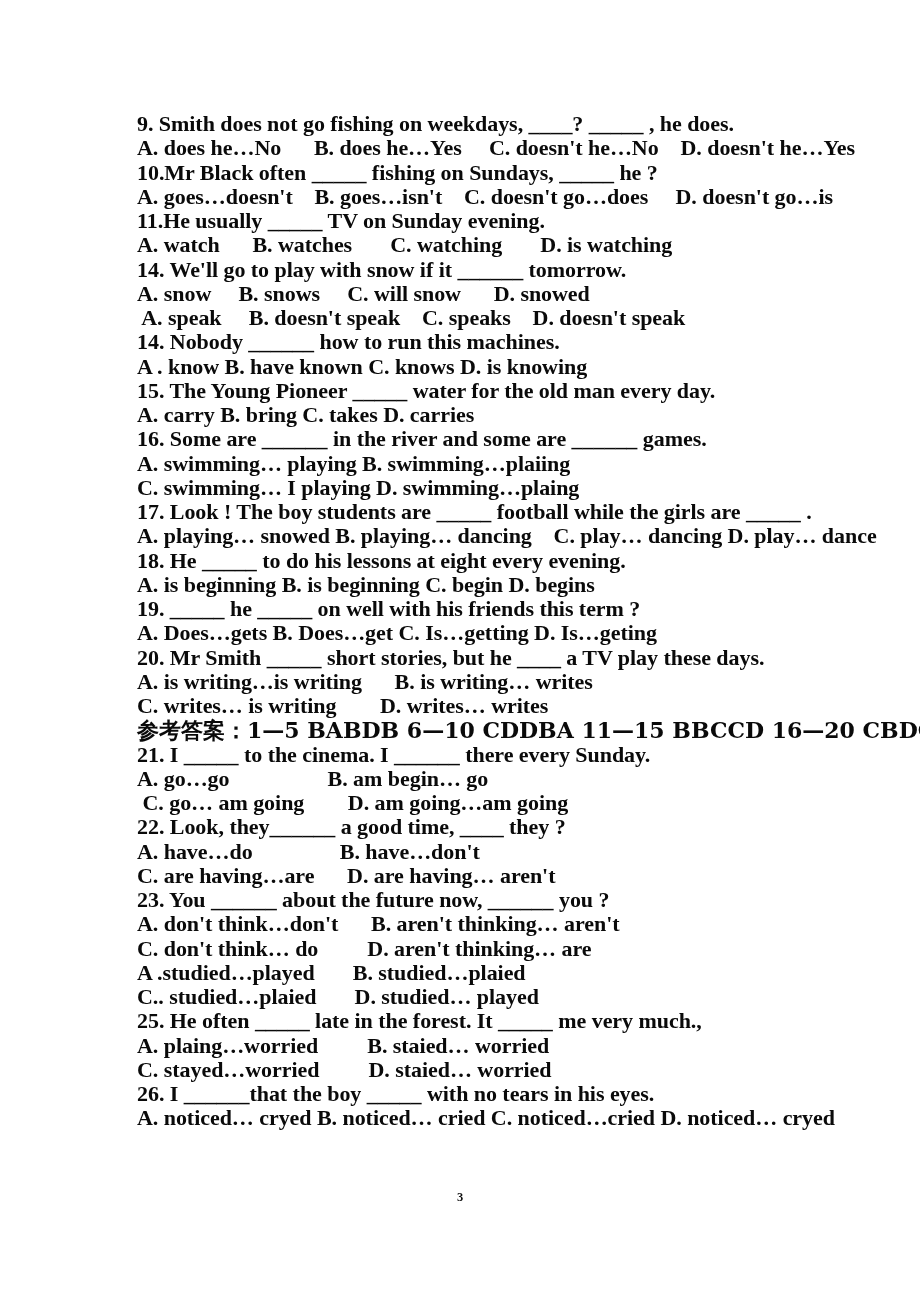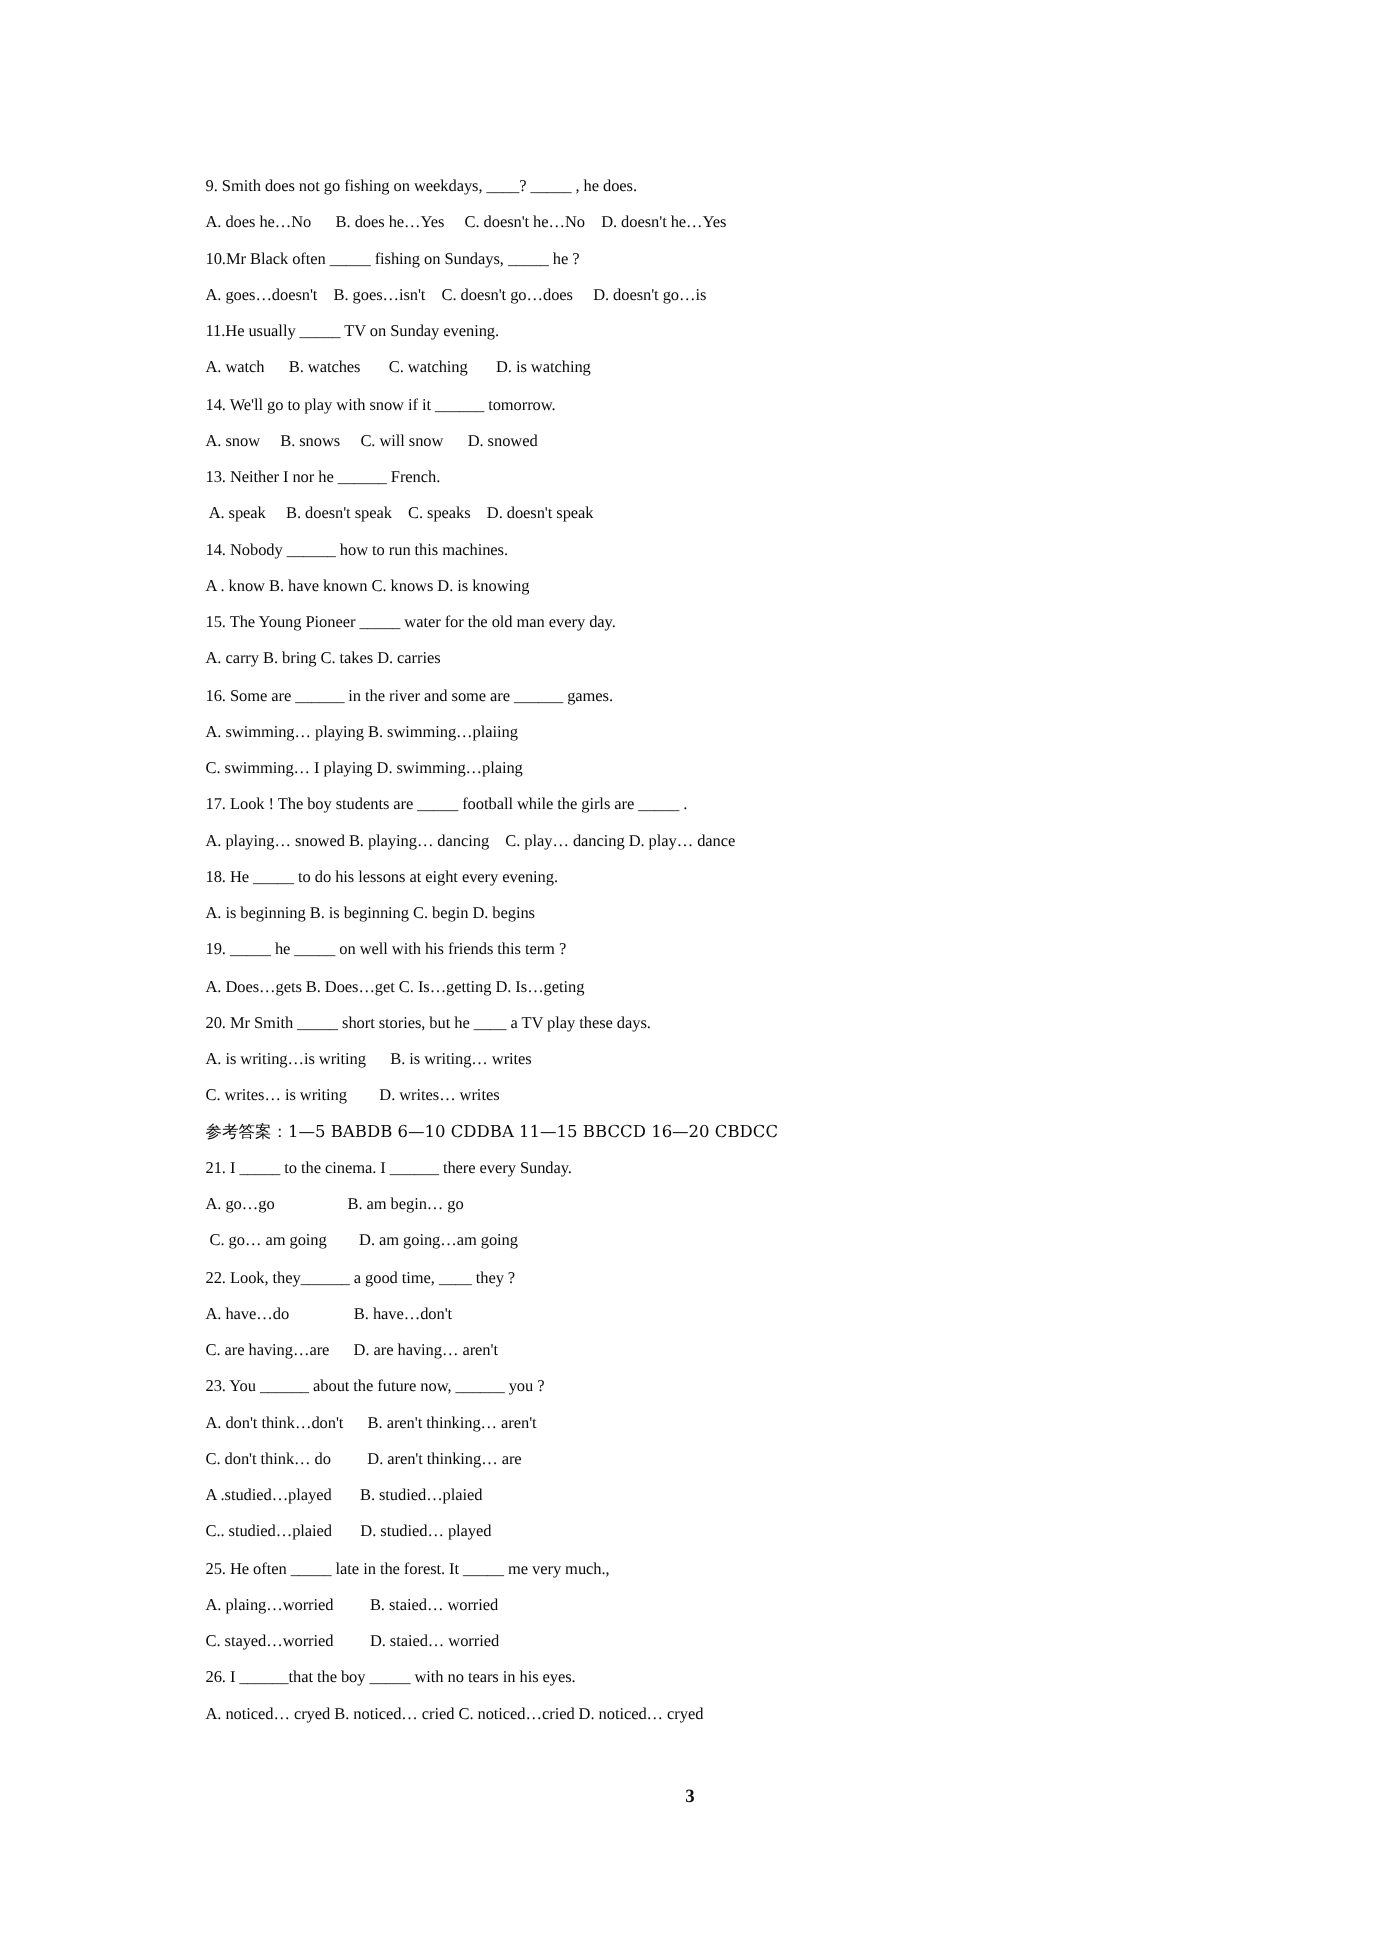"9. Smith does not go" .line { font-size: 11px -> 22px; font-weight: normal -> bold }
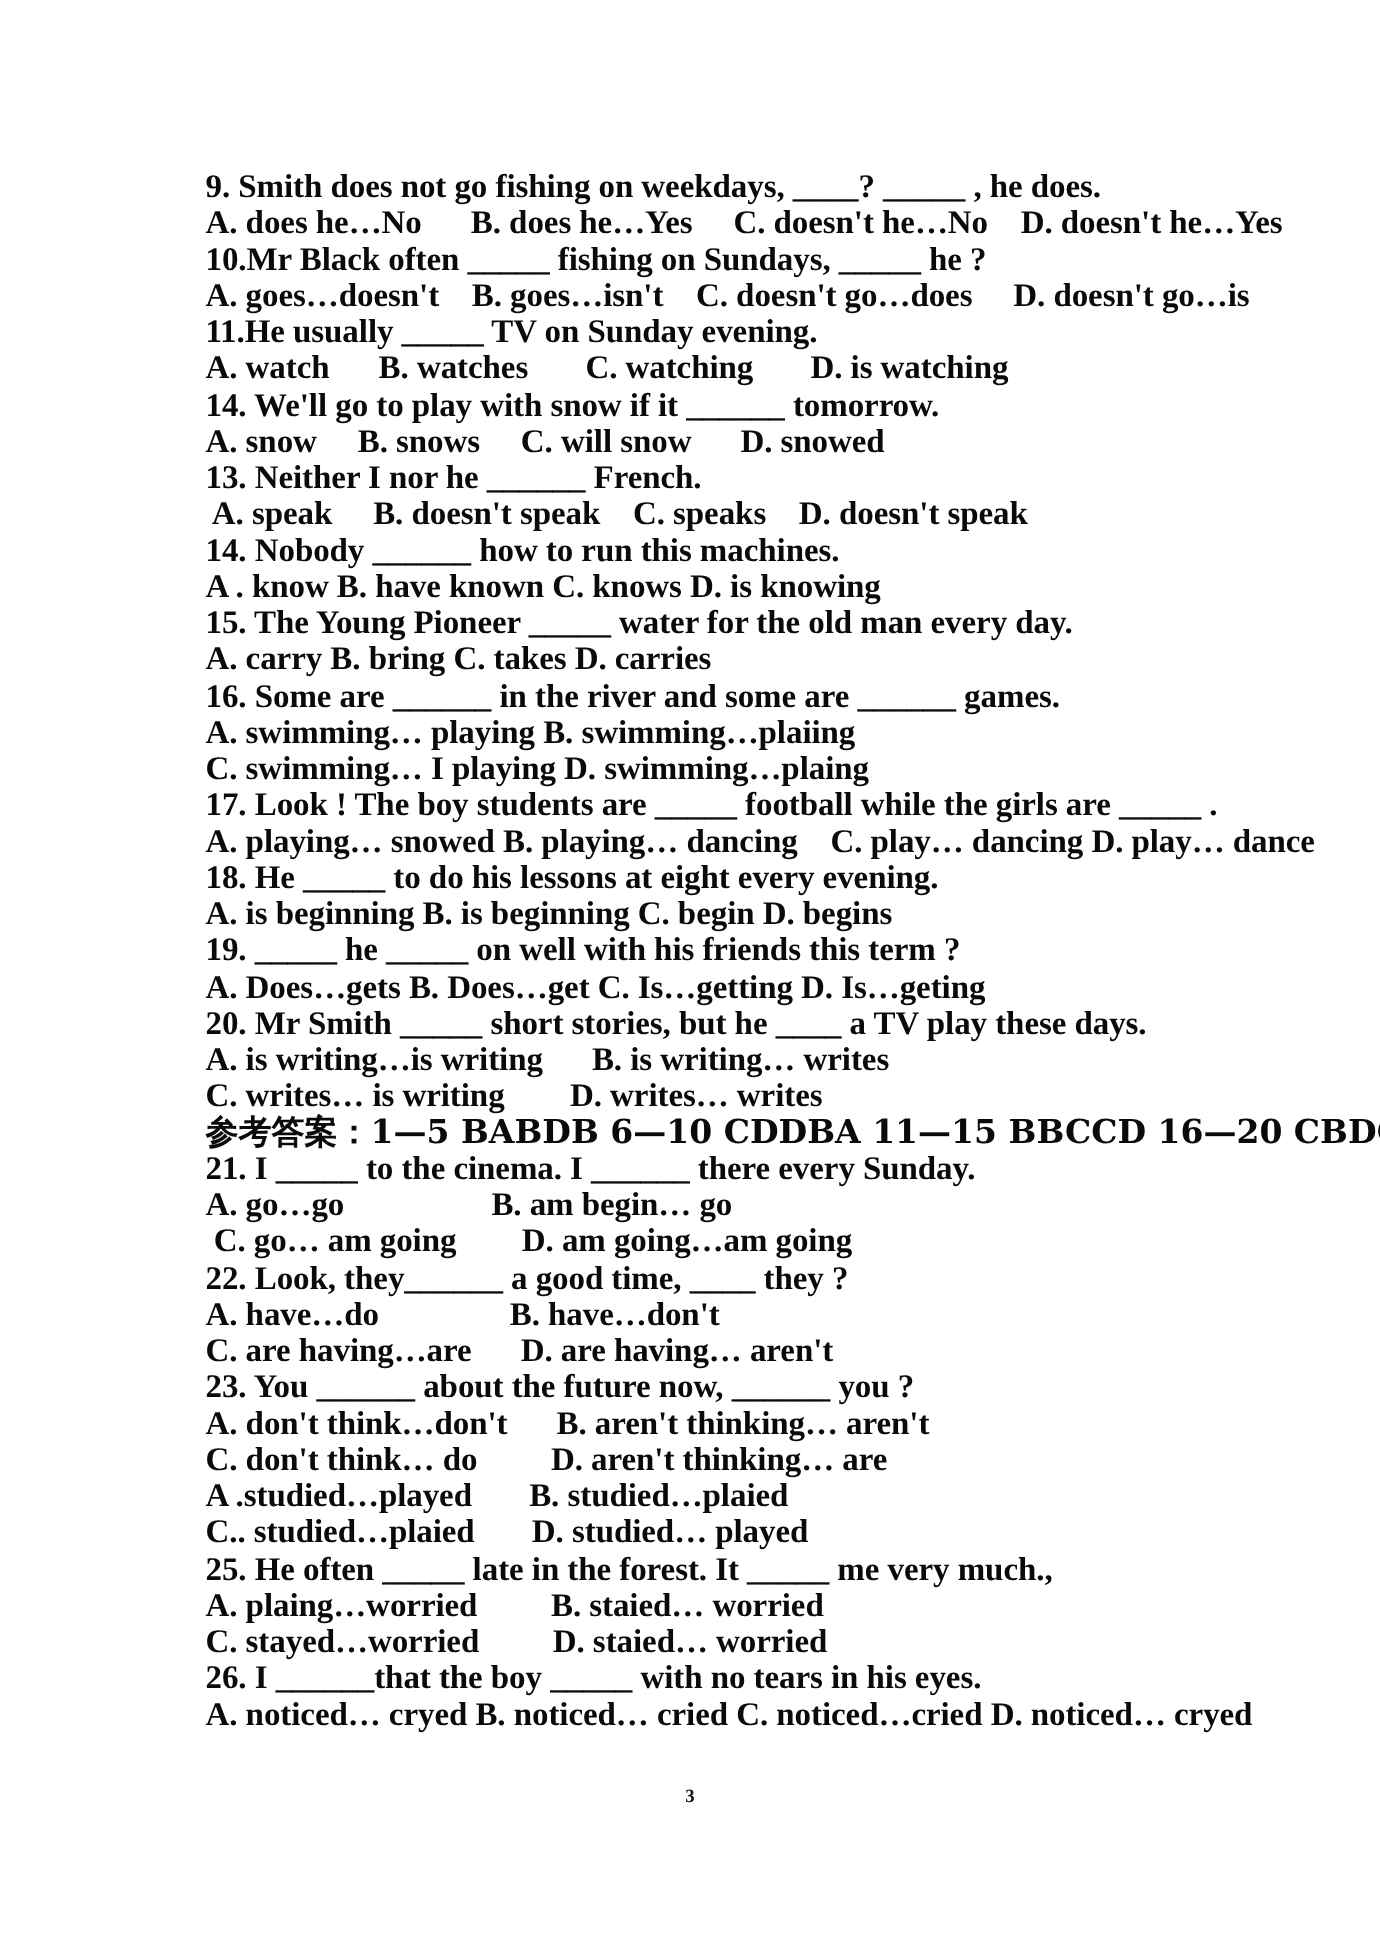"13. Neither I nor he" div.line { html: <div>13. Neither I nor he ______ French.</div> -> none }
